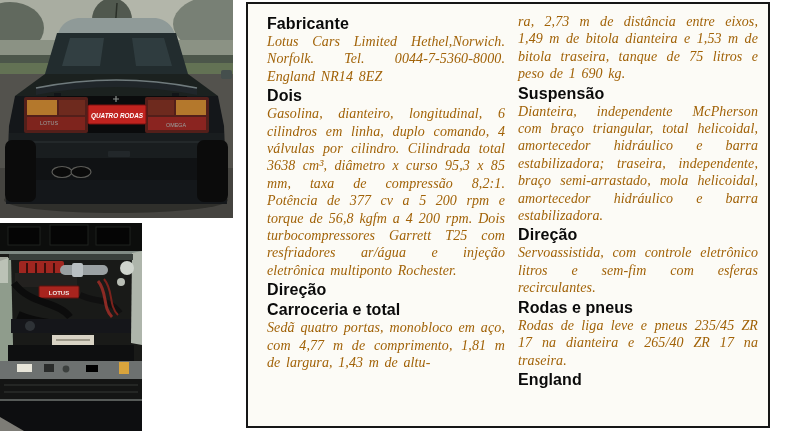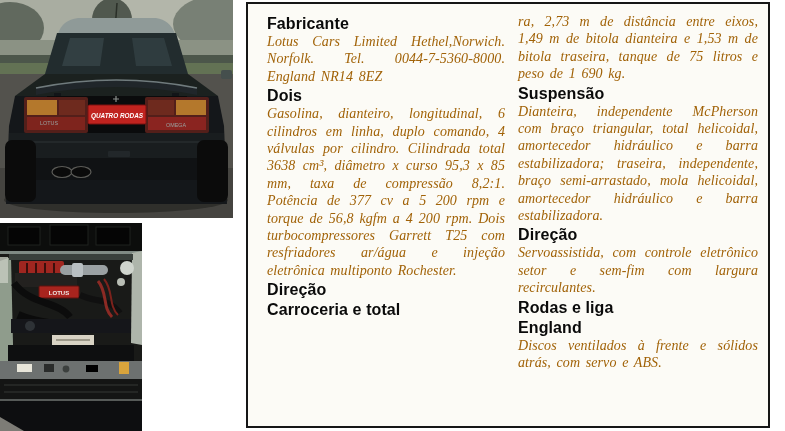"Servoassistida, com controle eletrônico" p.sec-body { text: setor e sem-fim com largura -> litros e sem-fim com esferas }
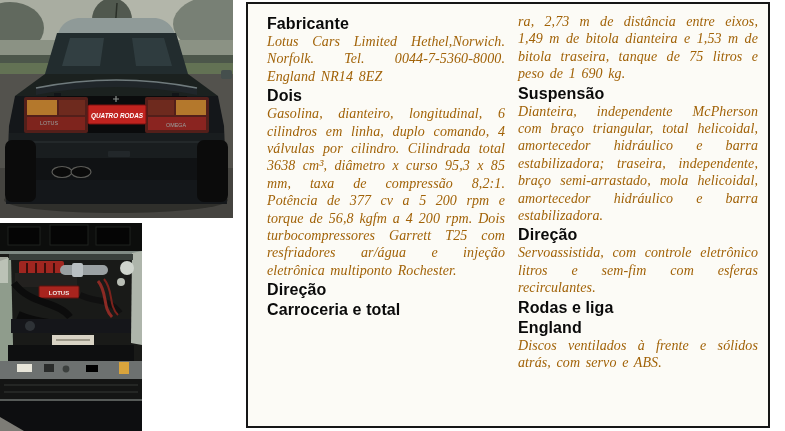"Rodas e liga" h3.sec-heading { text: liga -> pneus }
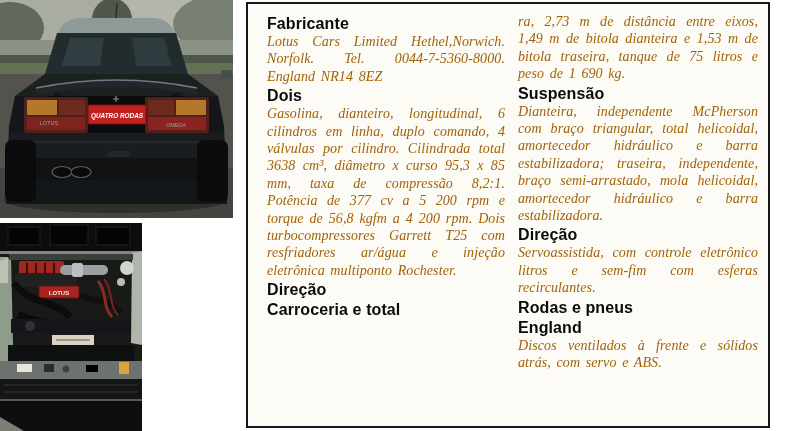"Sedã quatro portas, monobloco em" p.sec-body { html: none -> <p>Sedã quatro portas, monobloco em aço, com 4,77 m de comprimento, 1,81 m de largura, 1,43 m de altu-</p> }
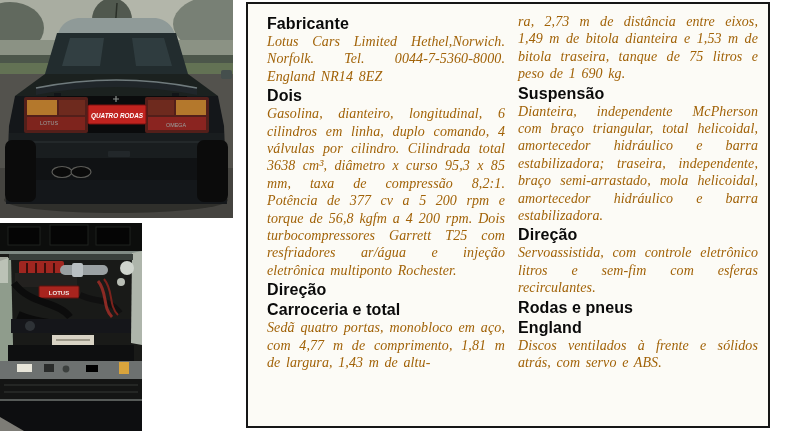"Rodas de liga leve e" p.sec-body { html: none -> <p>Rodas de liga leve e pneus 235/45 ZR 17 na dianteira e 265/40 ZR 17 na traseira.</p> }
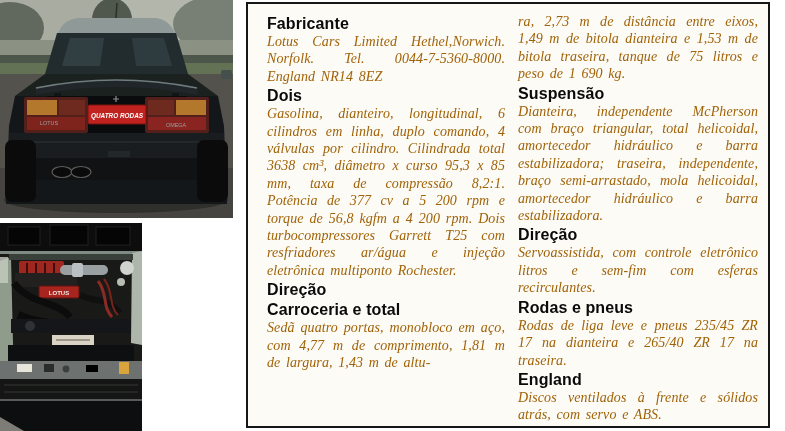"Discos ventilados à frente e" p.sec-body { html: <p>Discos ventilados à frente e sólidos atrás, com servo e ABS.</p> -> none }
